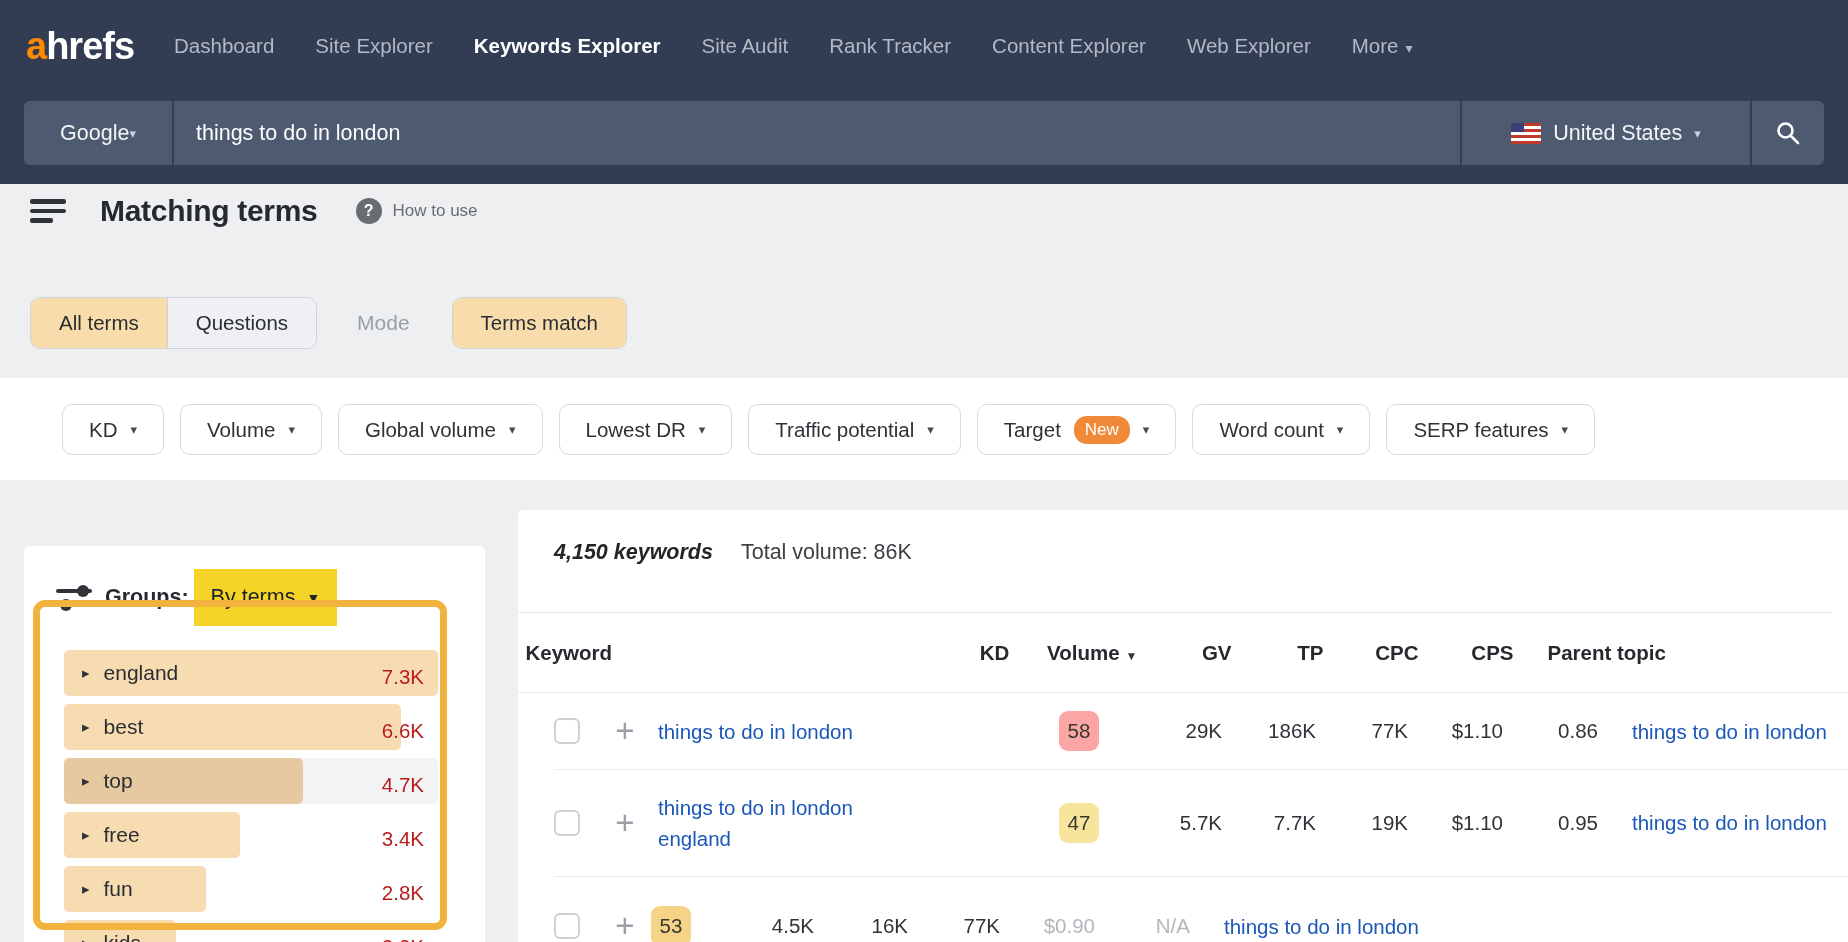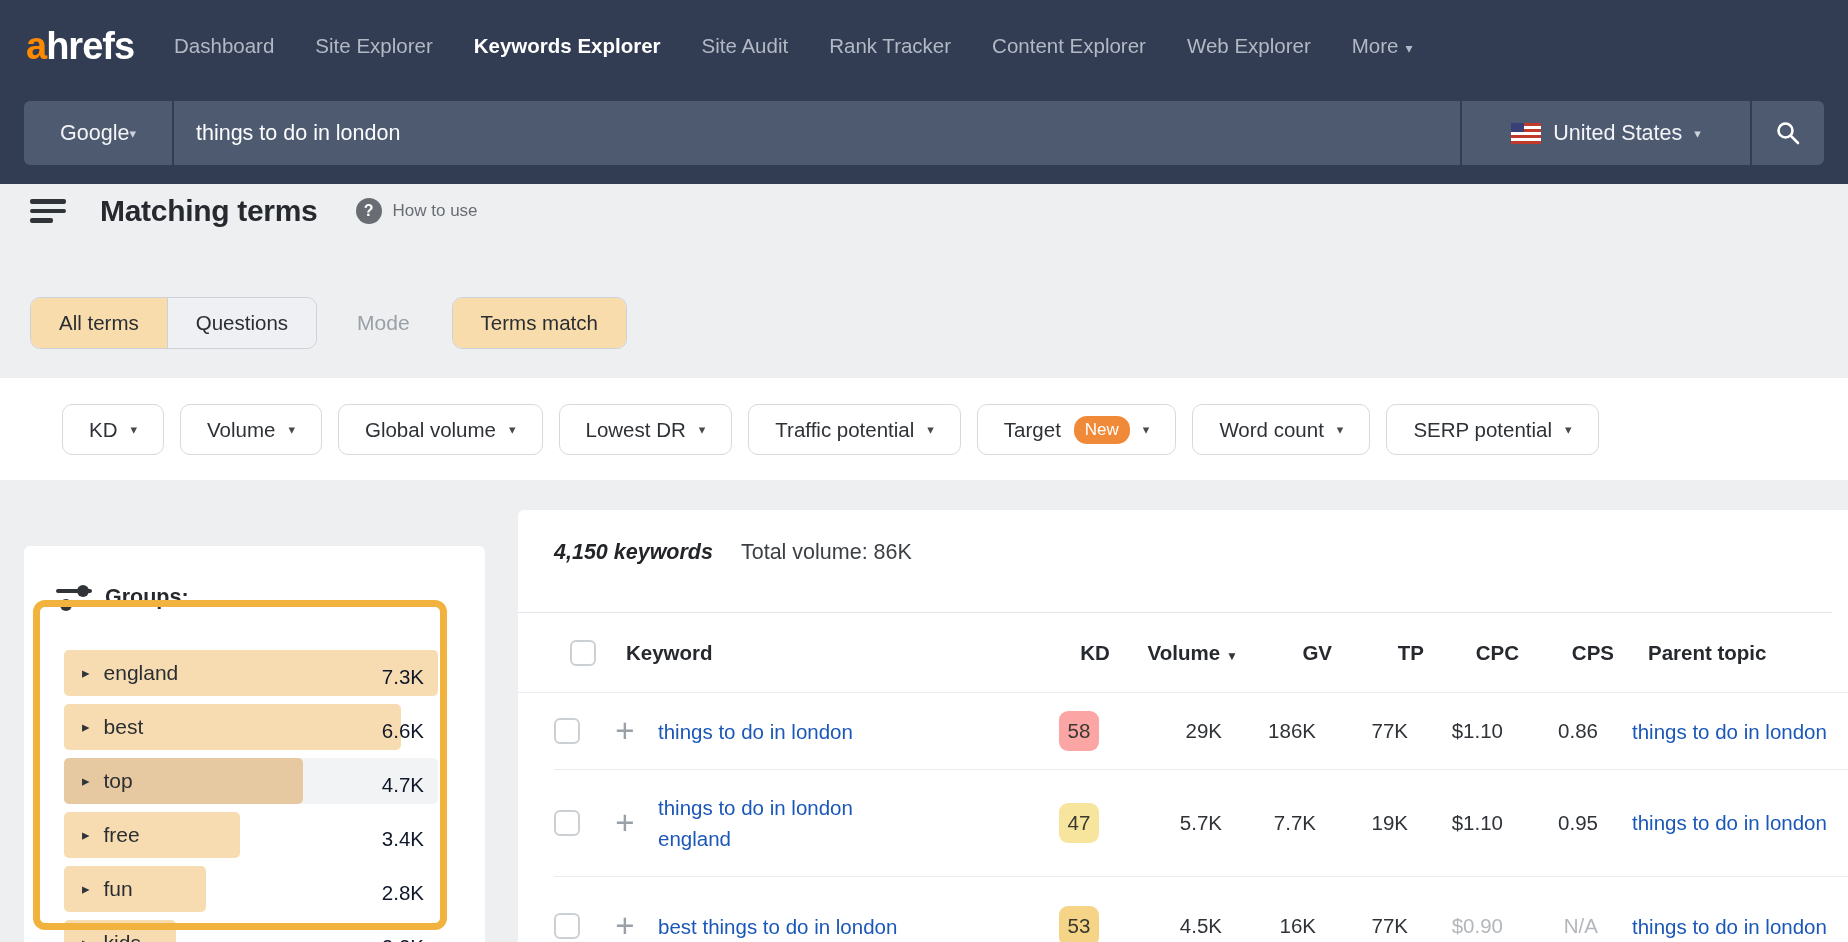"SERP potential" span { text: potential -> features }
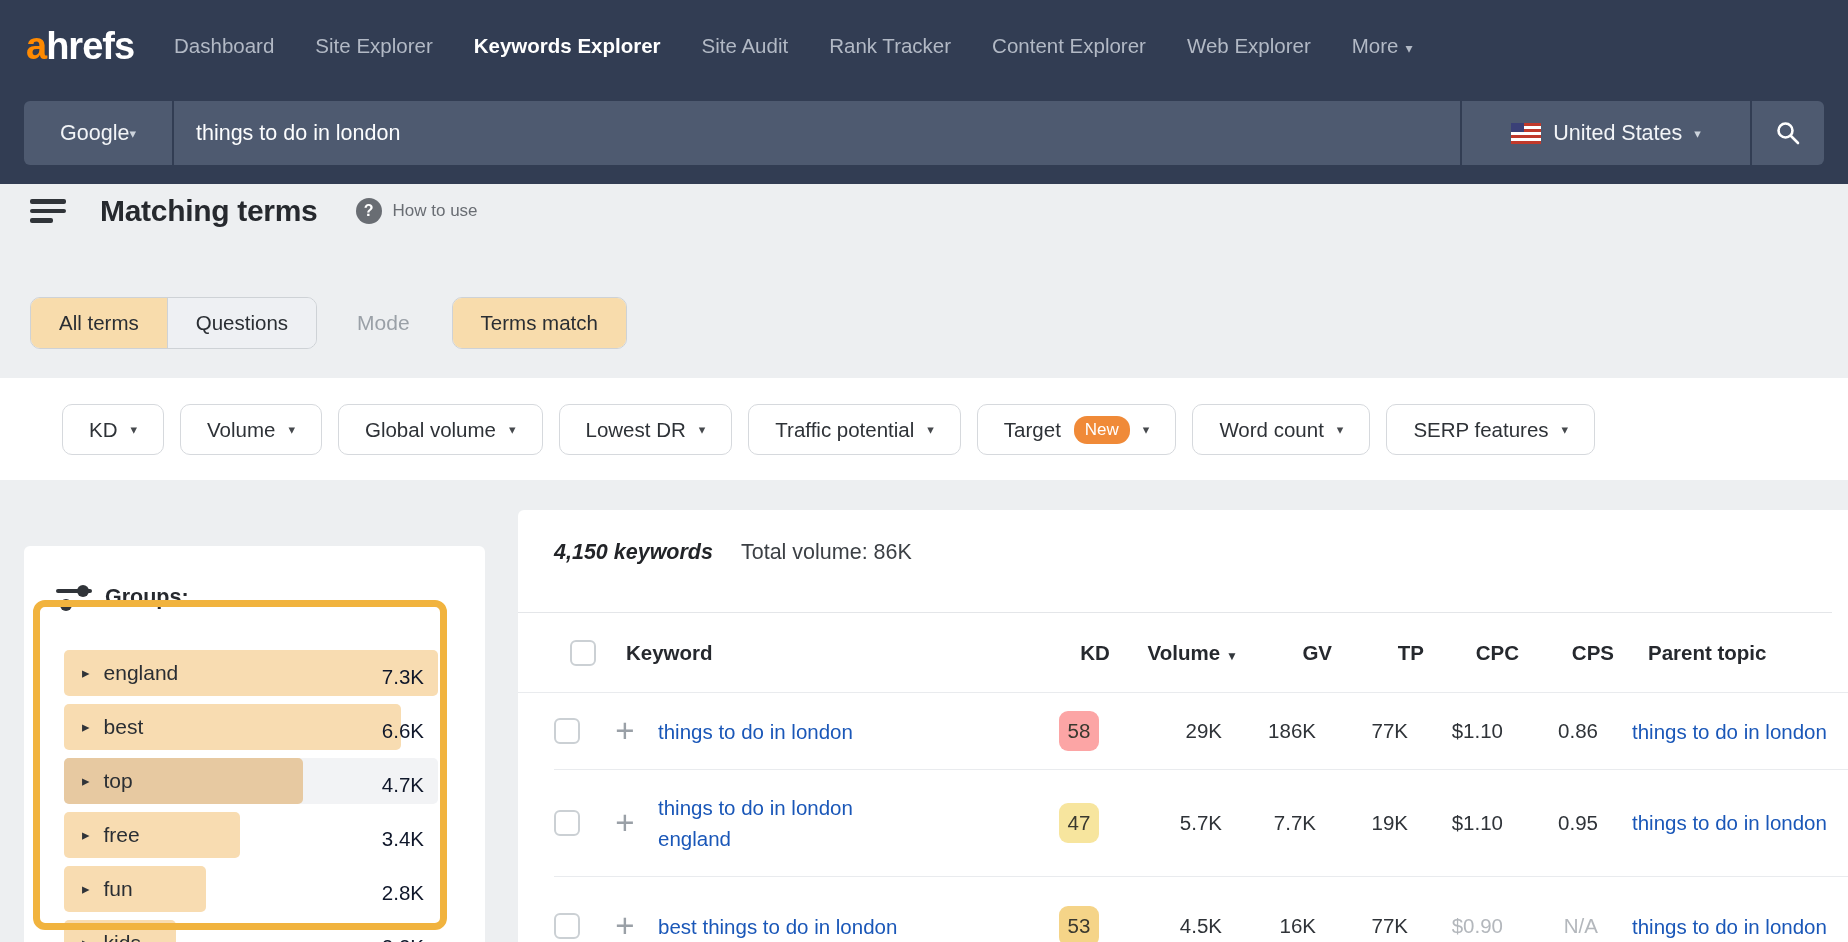"By terms" span.groups-chip { html: none -> <span> <span>By terms</span> <span>▼</span> </span> }
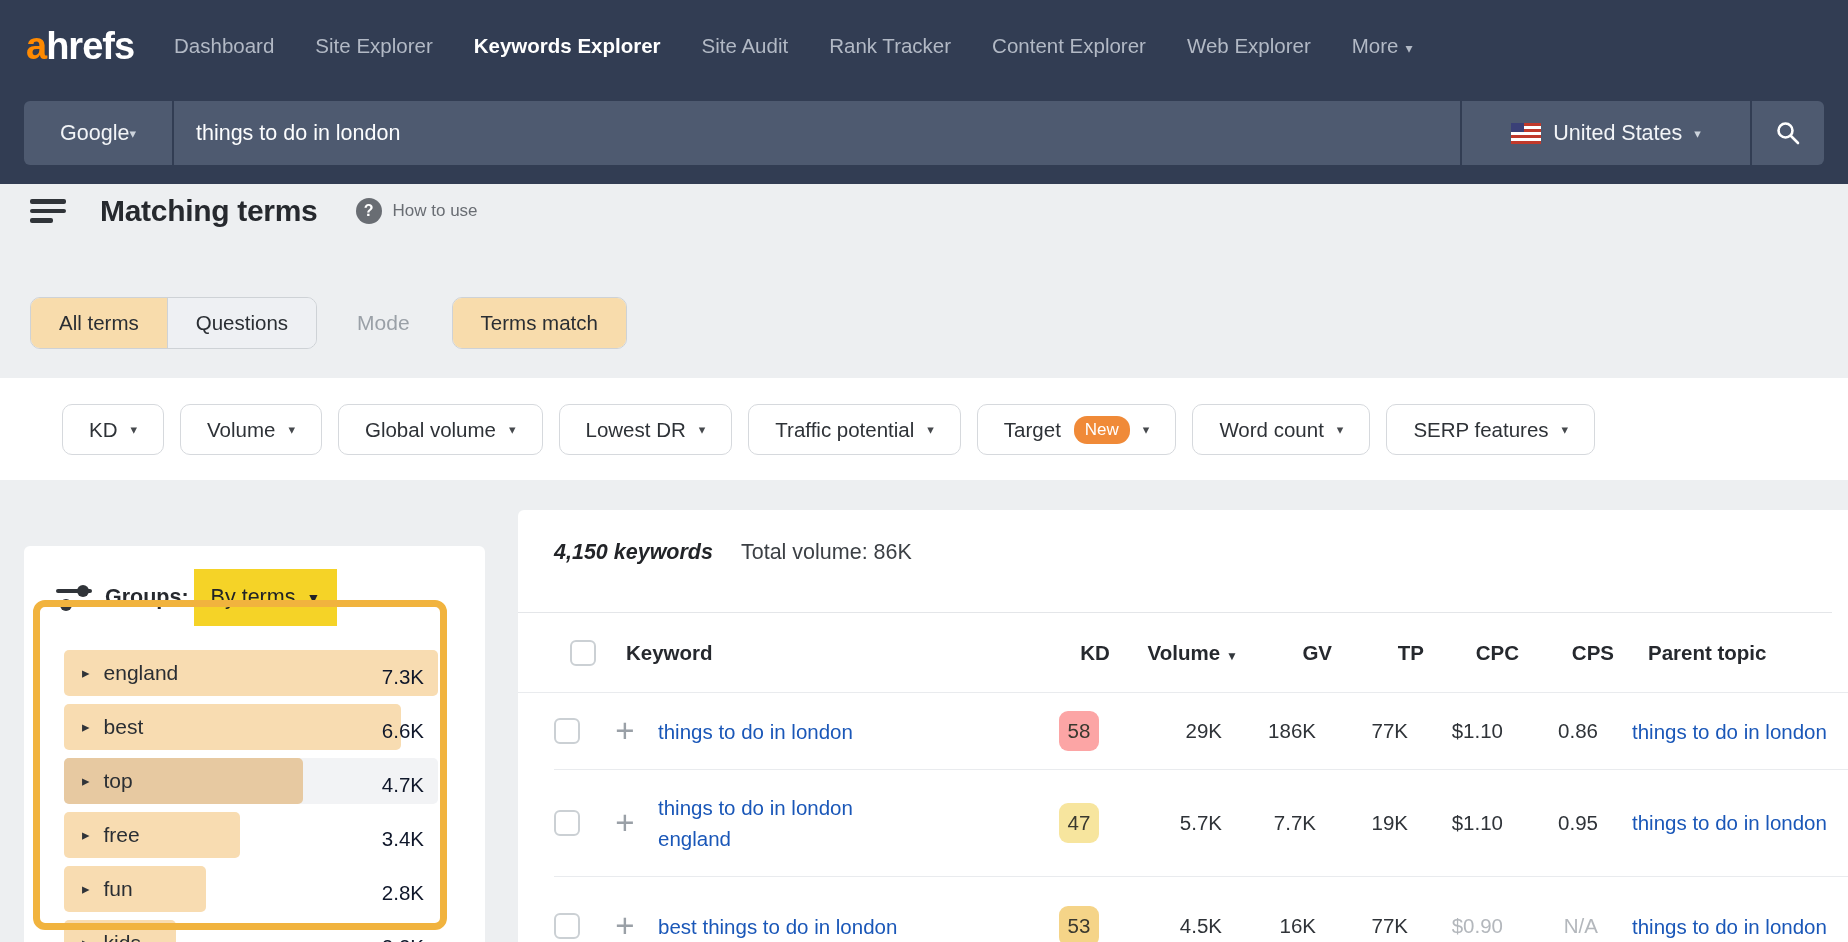"Keyword" .thead { justify-content: none -> center; padding-left: 52px -> 37px }
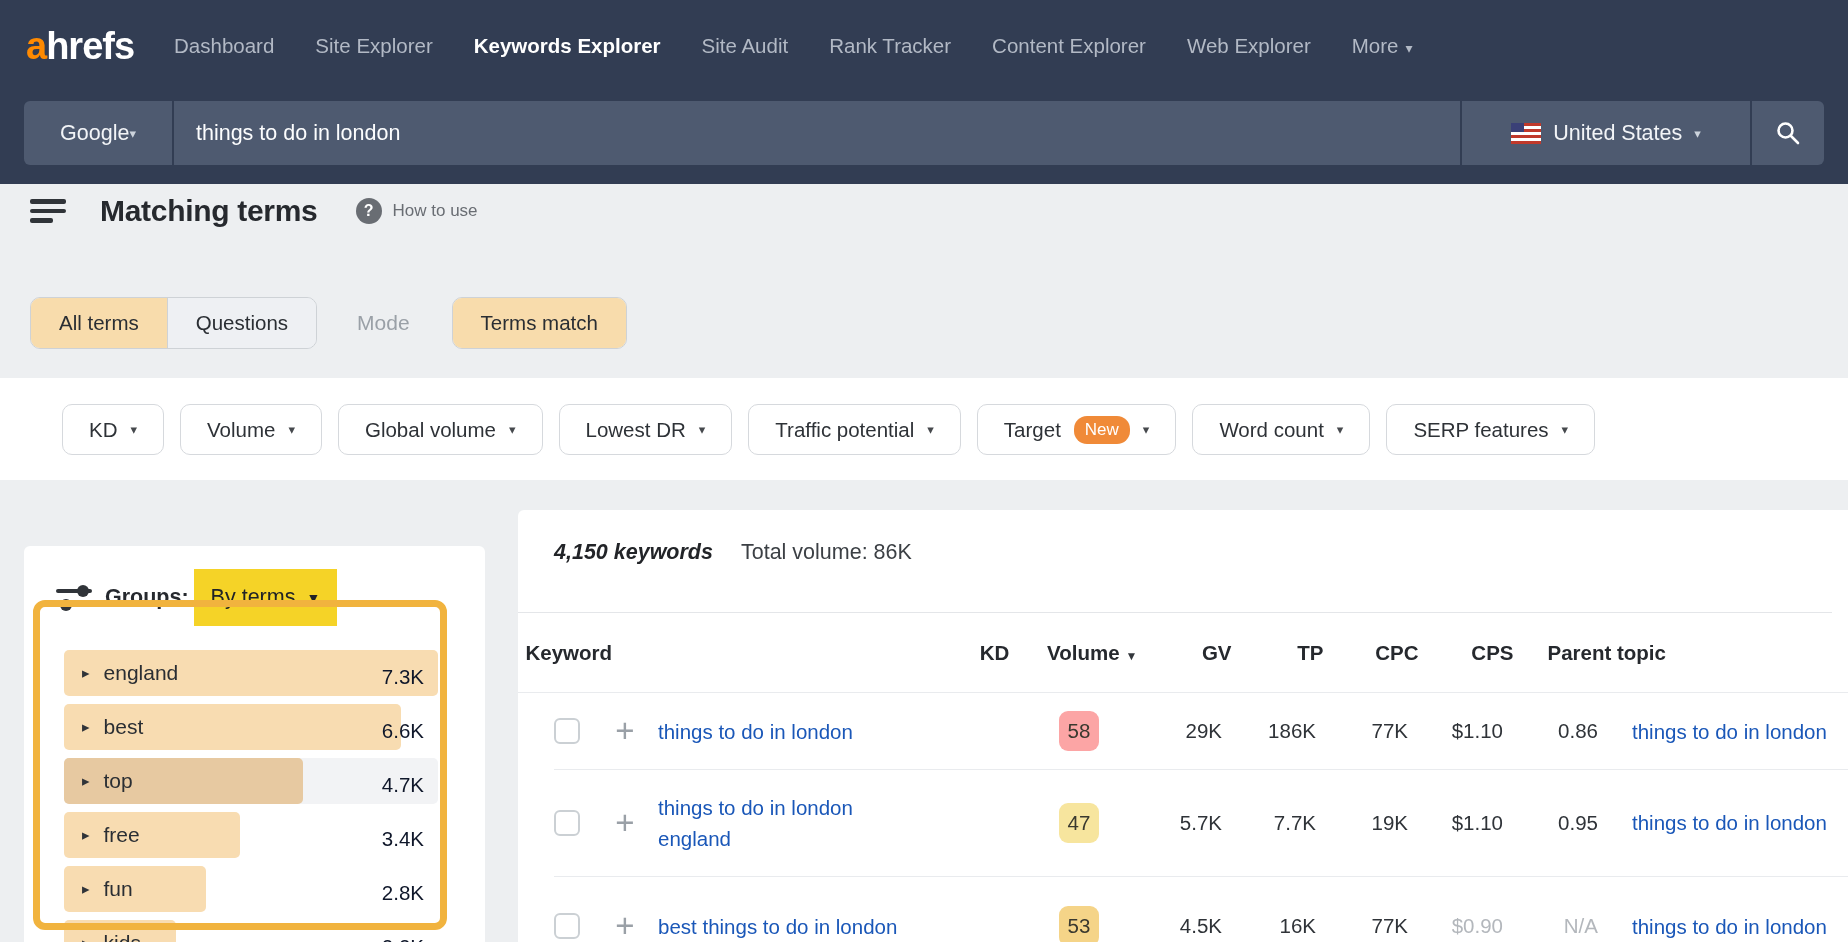"7.3K" .gcount { color: #0f172a -> #b91c1c }
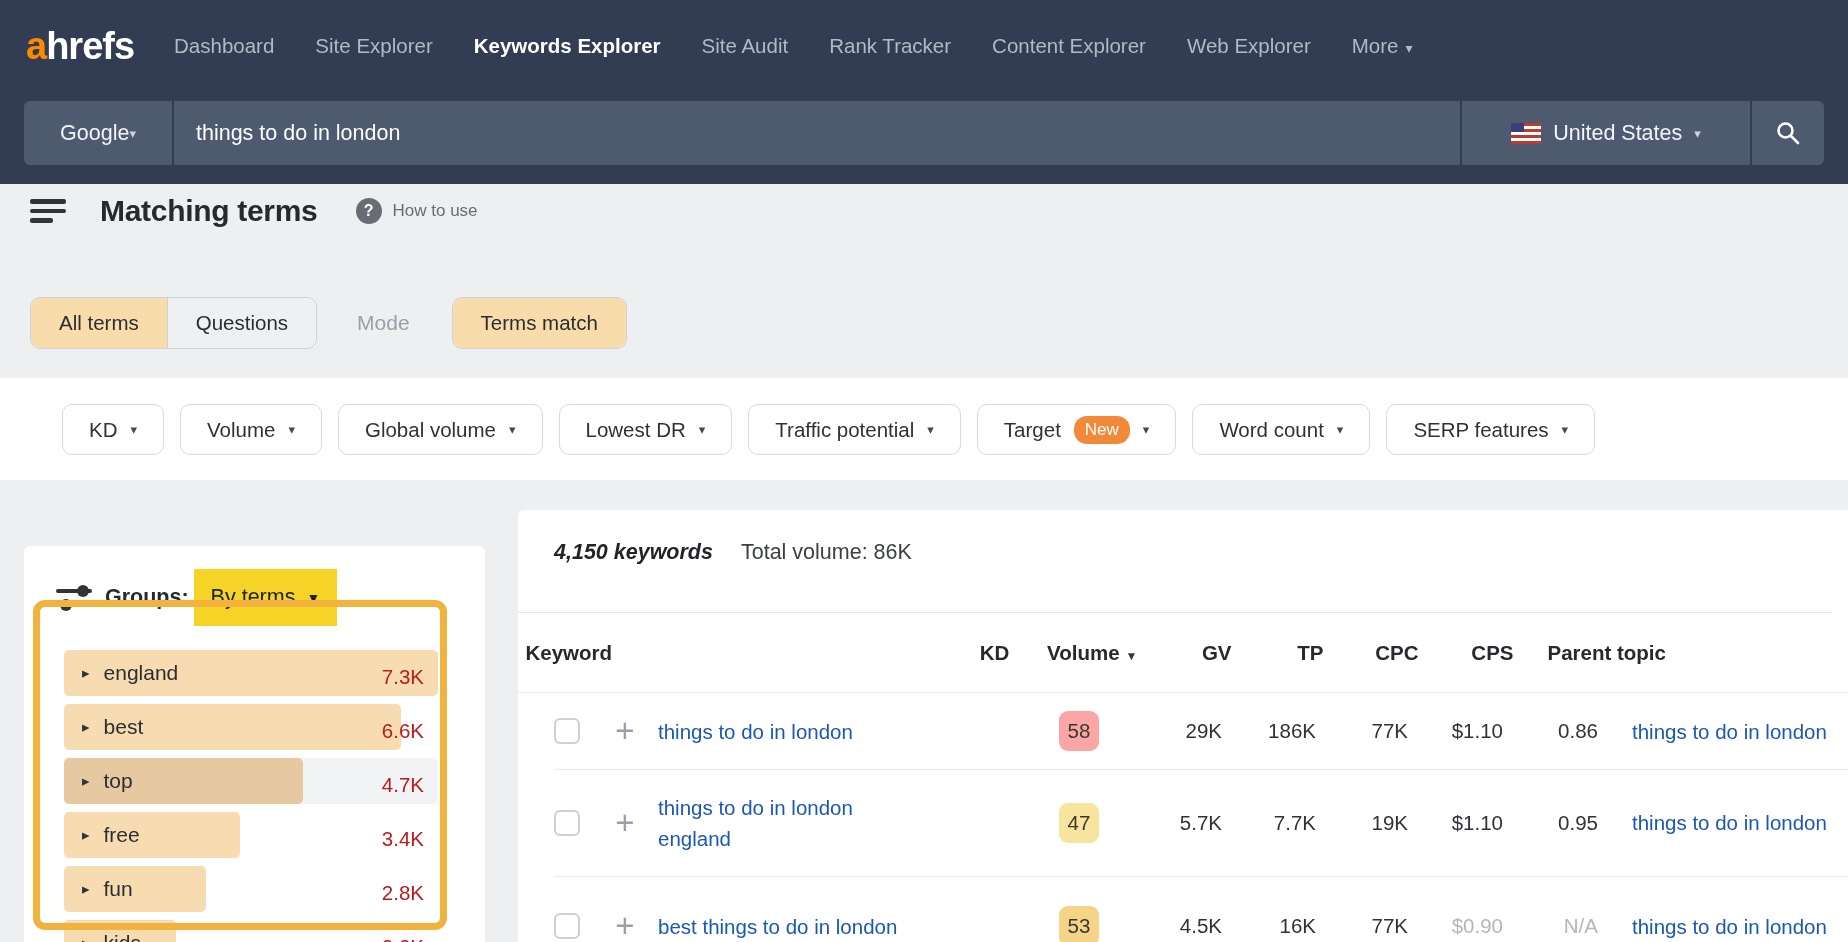"best things to do in" span.c-kw { html: <span><span>best things to do in london</span></span> -> none }
